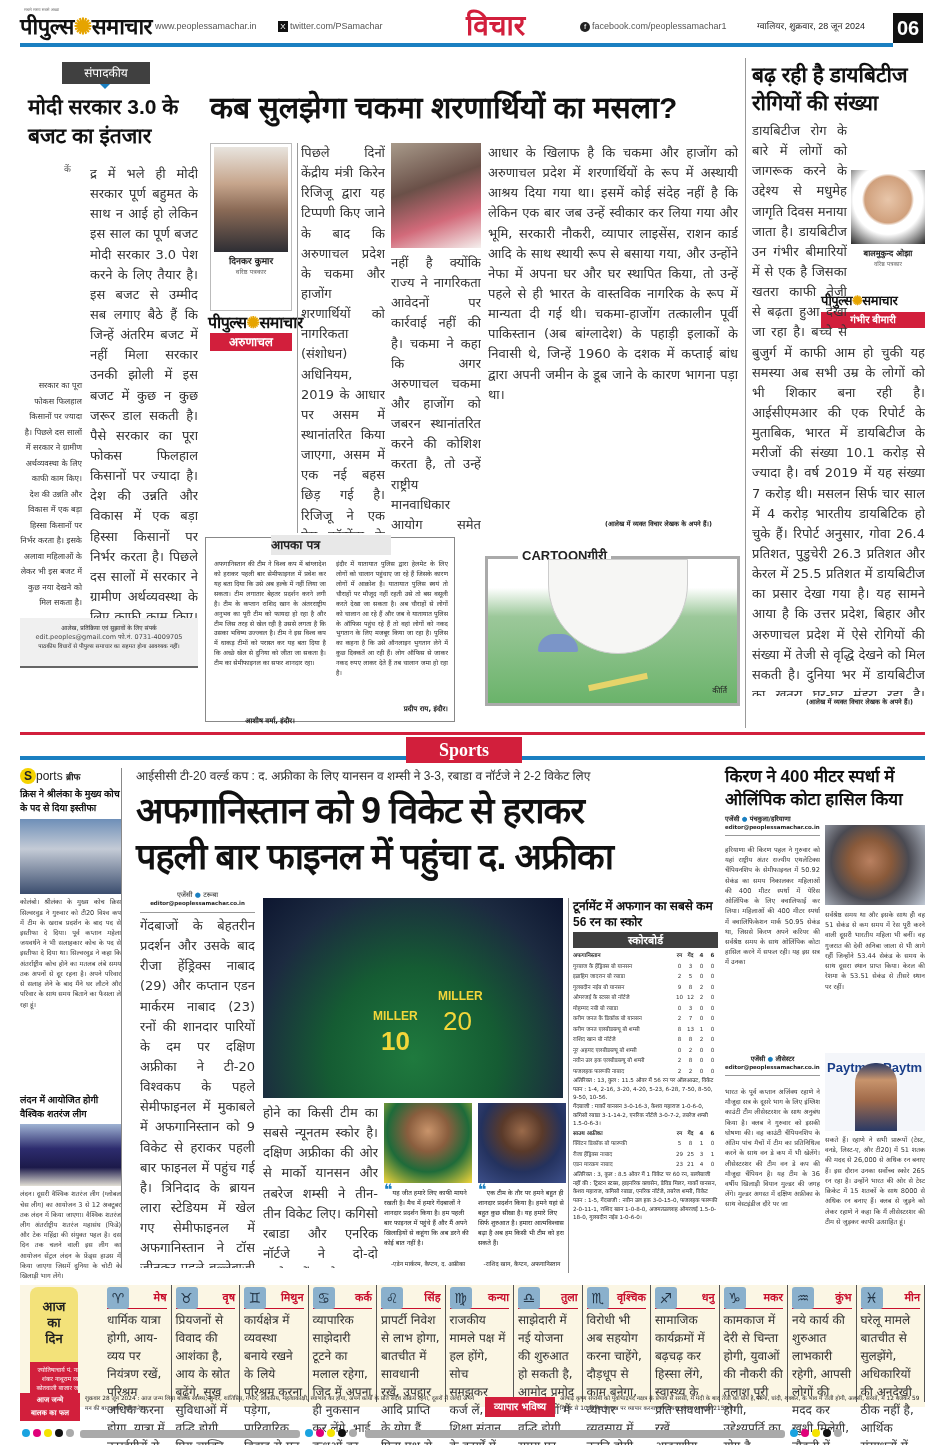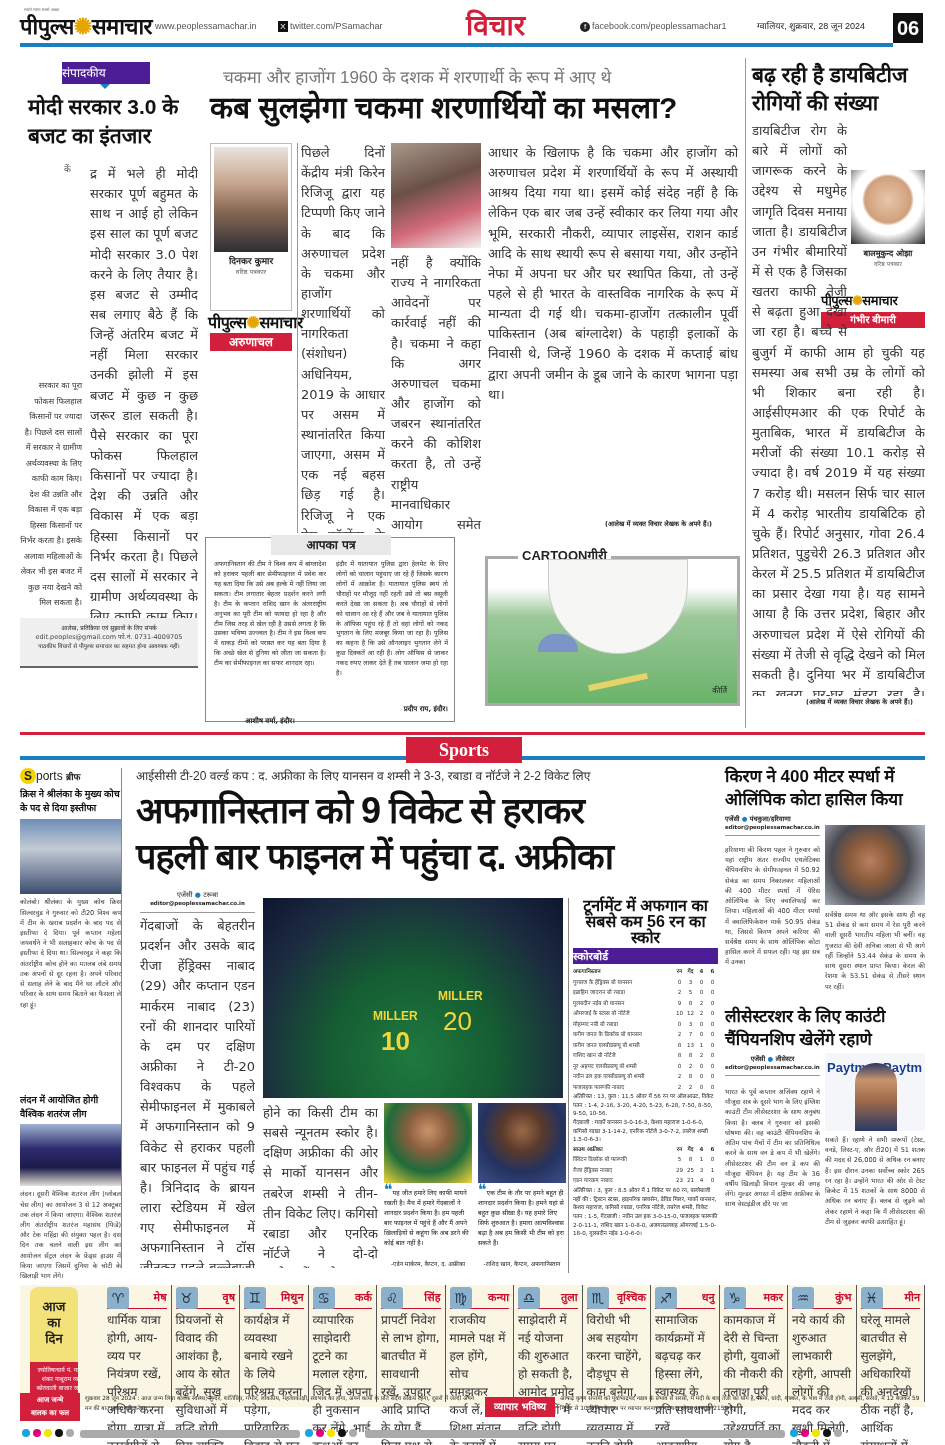"संपादकीय" .bluetag { background: #4c1d95 -> #404040; text-align: left -> center }
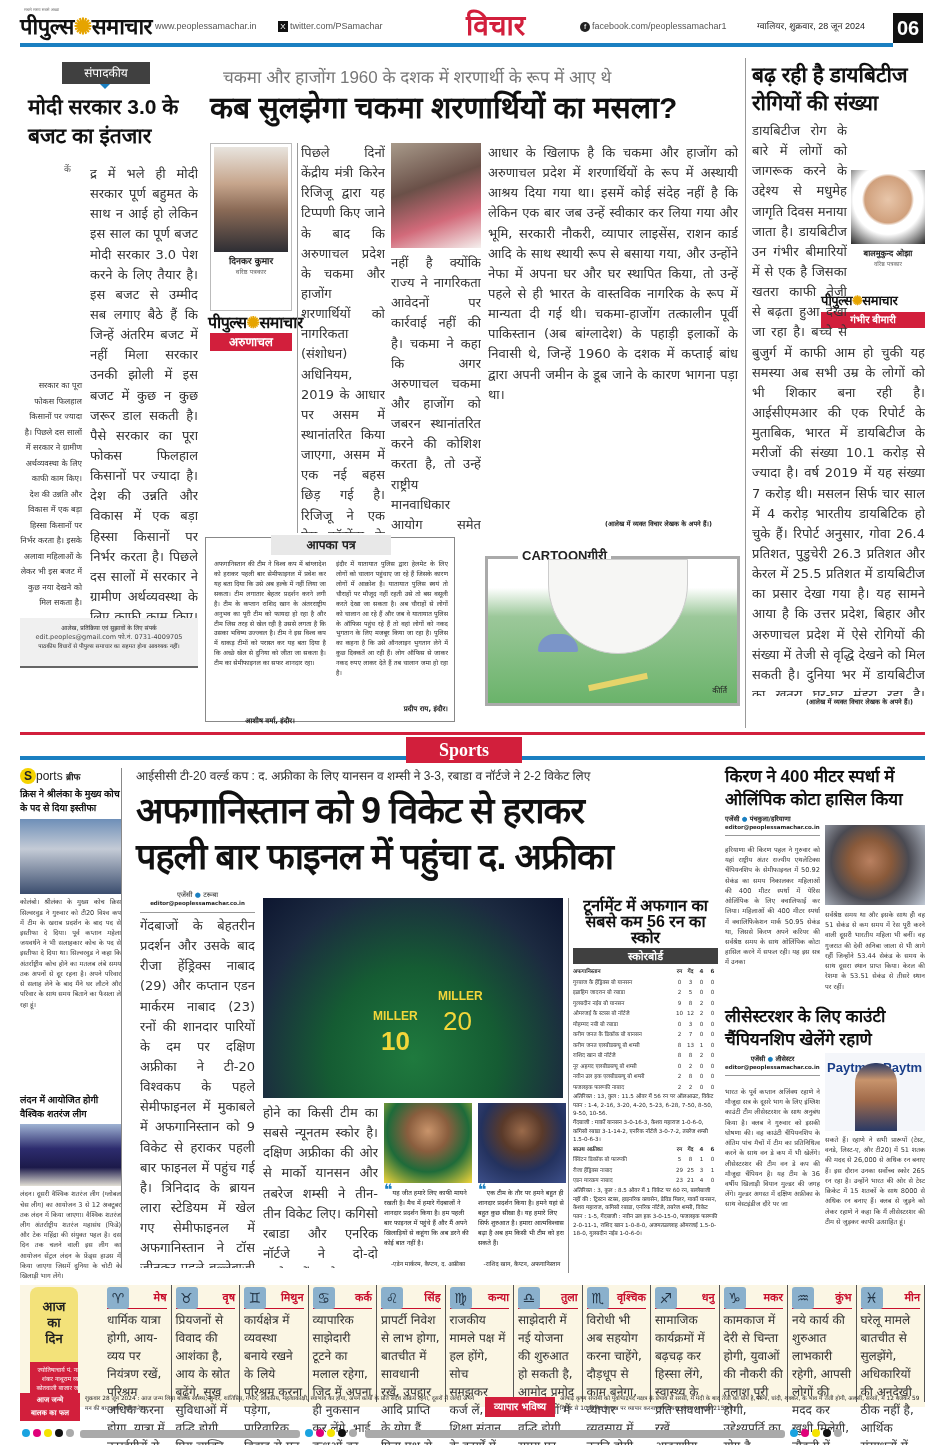"चकमा और हाजोंग 1960 के" div.abs { html: <div>चकमा और हाजोंग 1960 के दशक में शरणार्थी के रूप में आए थे</div> -> none }
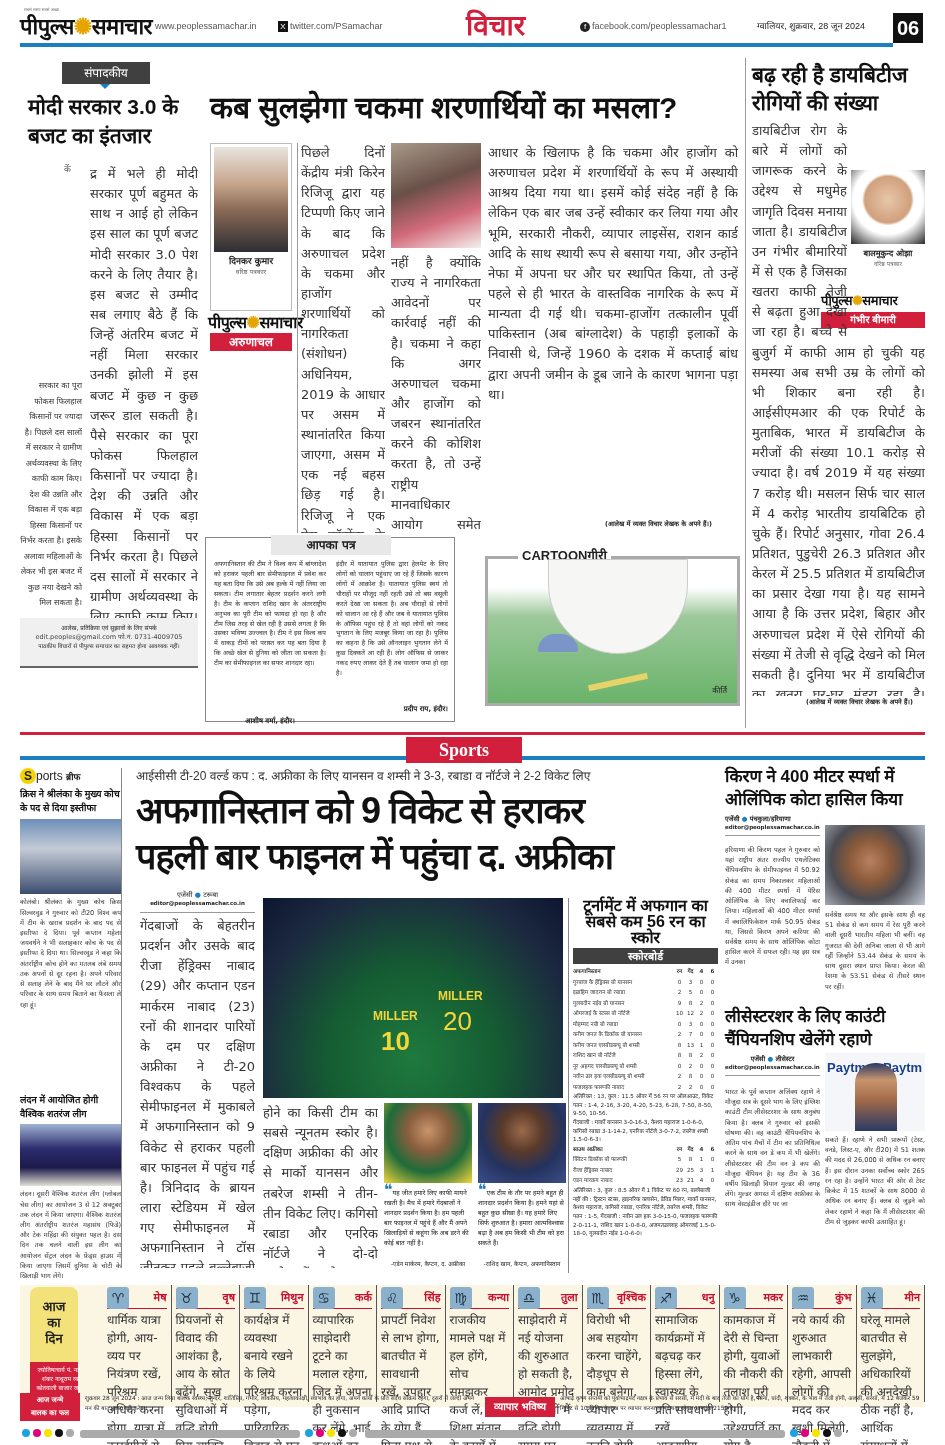"आपका पत्र" div.abs { text-align: center -> none }
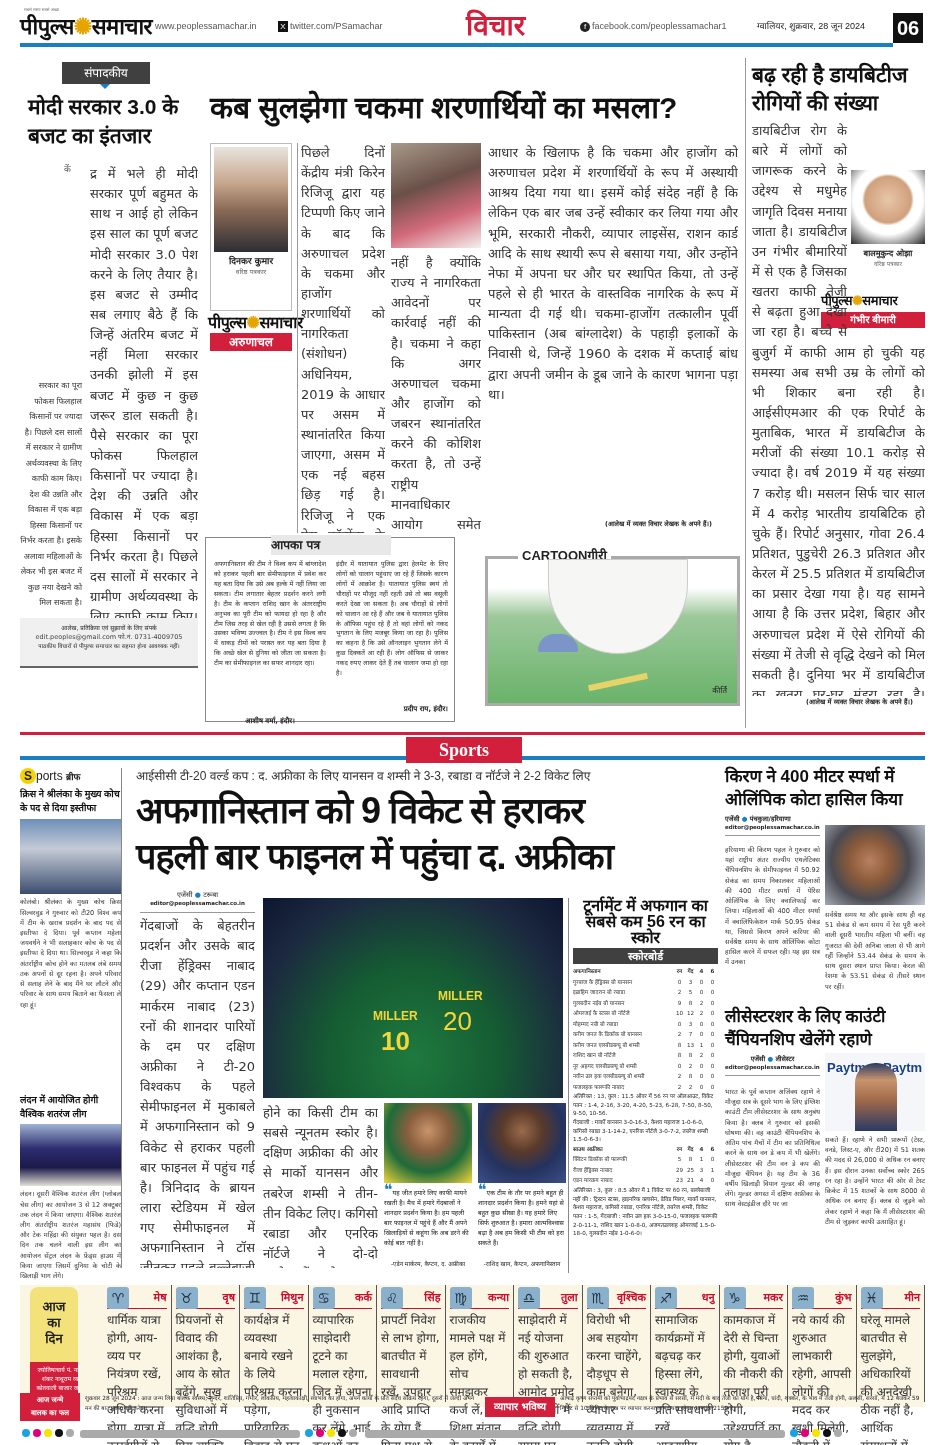"टूर्नामेंट में अफगान का सबसे" div.head { font-size: 16px -> 12px; text-align: center -> left }
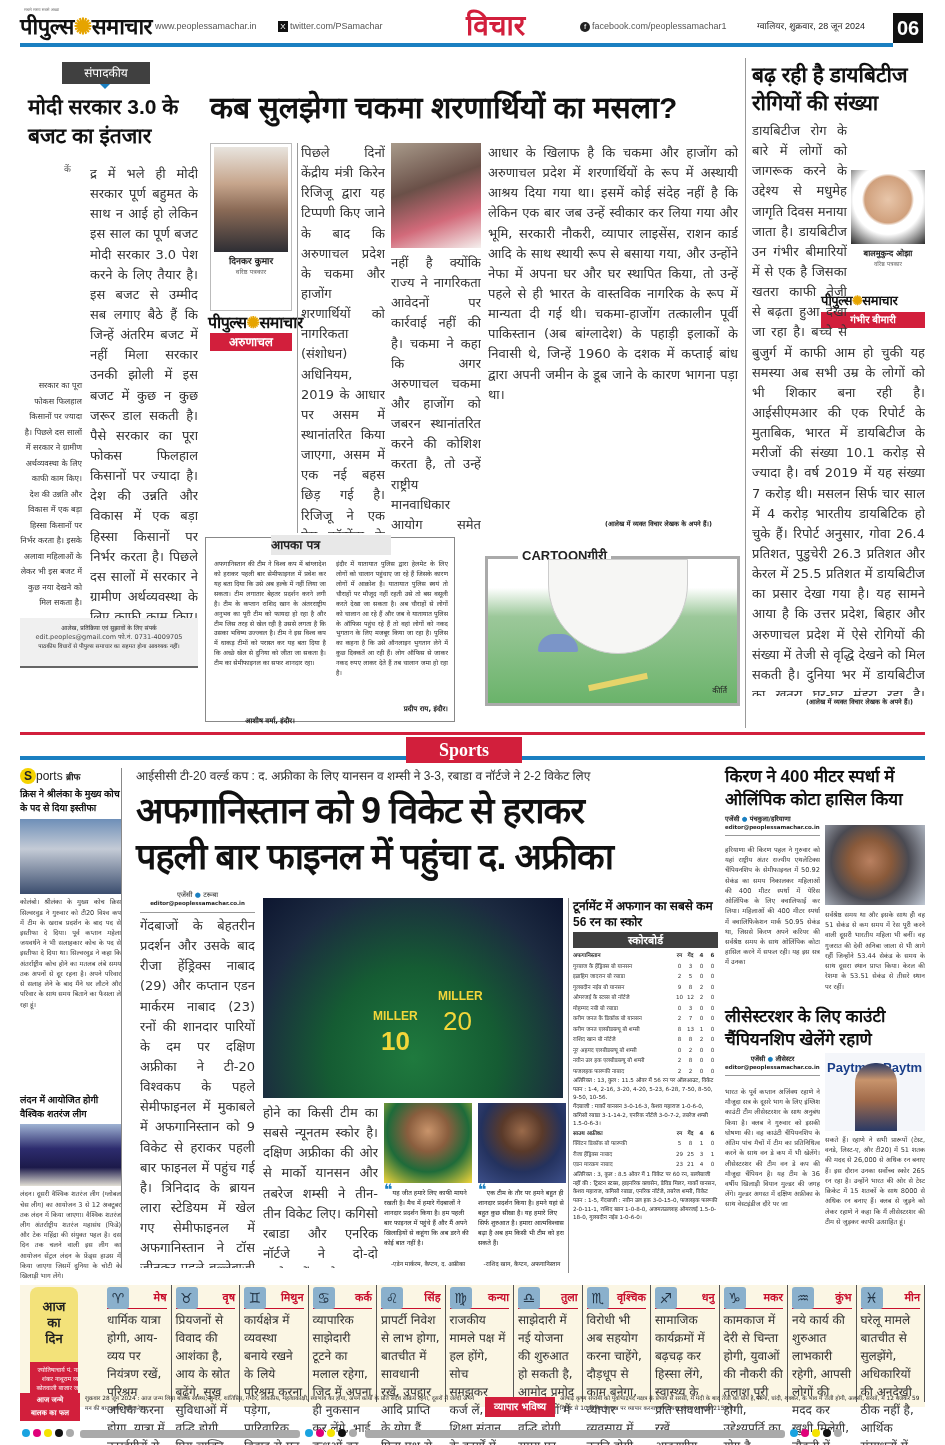"लीसेस्टरशर के लिए काउंटी चैंपियनशिप" div.head { html: <div>लीसेस्टरशर के लिए काउंटी चैंपियनशिप खेलेंगे रहाणे</div> -> none }
